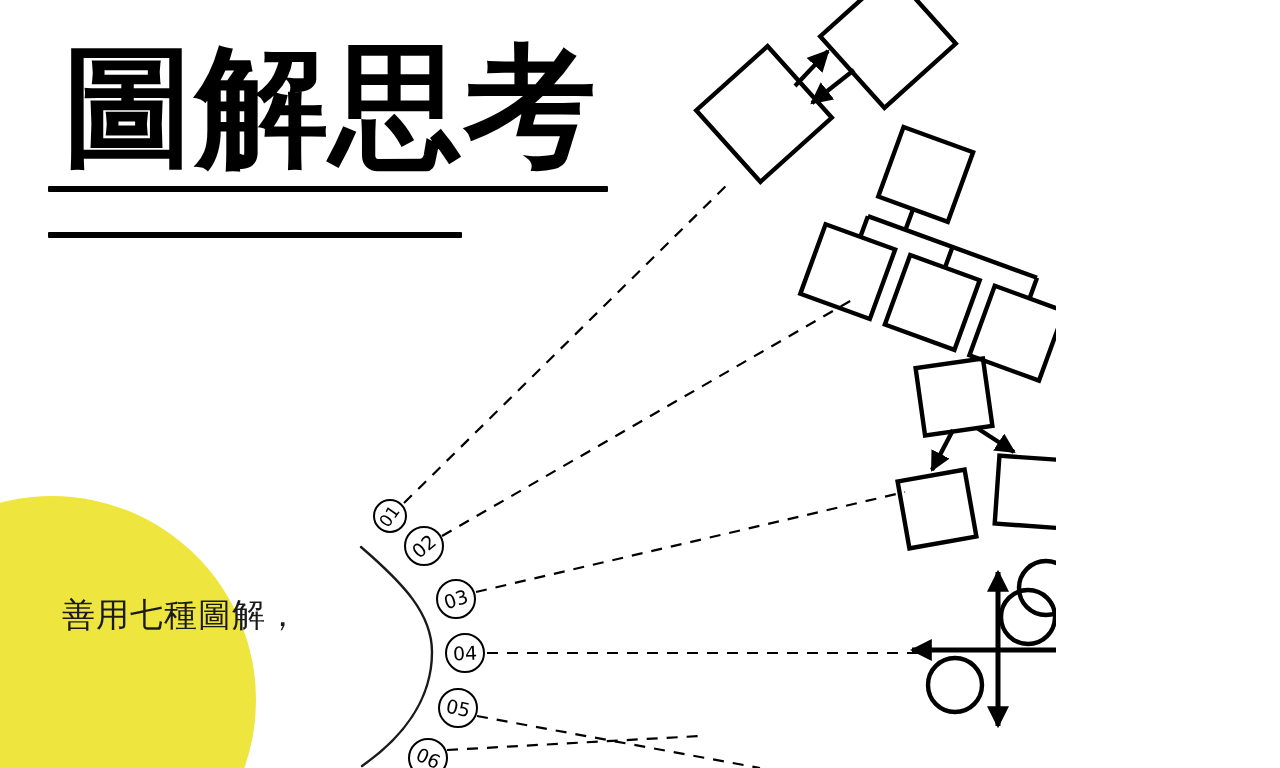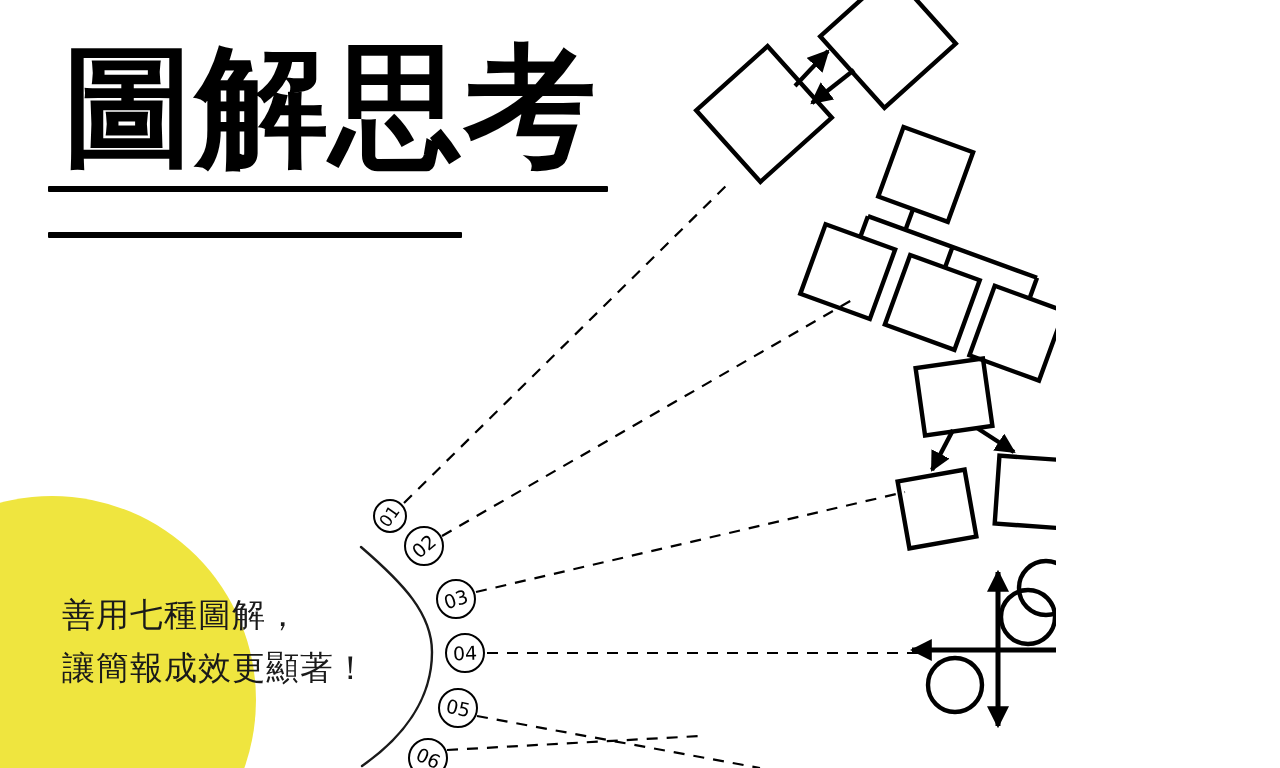"善用七種圖解，" .subtitle { text-align: none -> right }
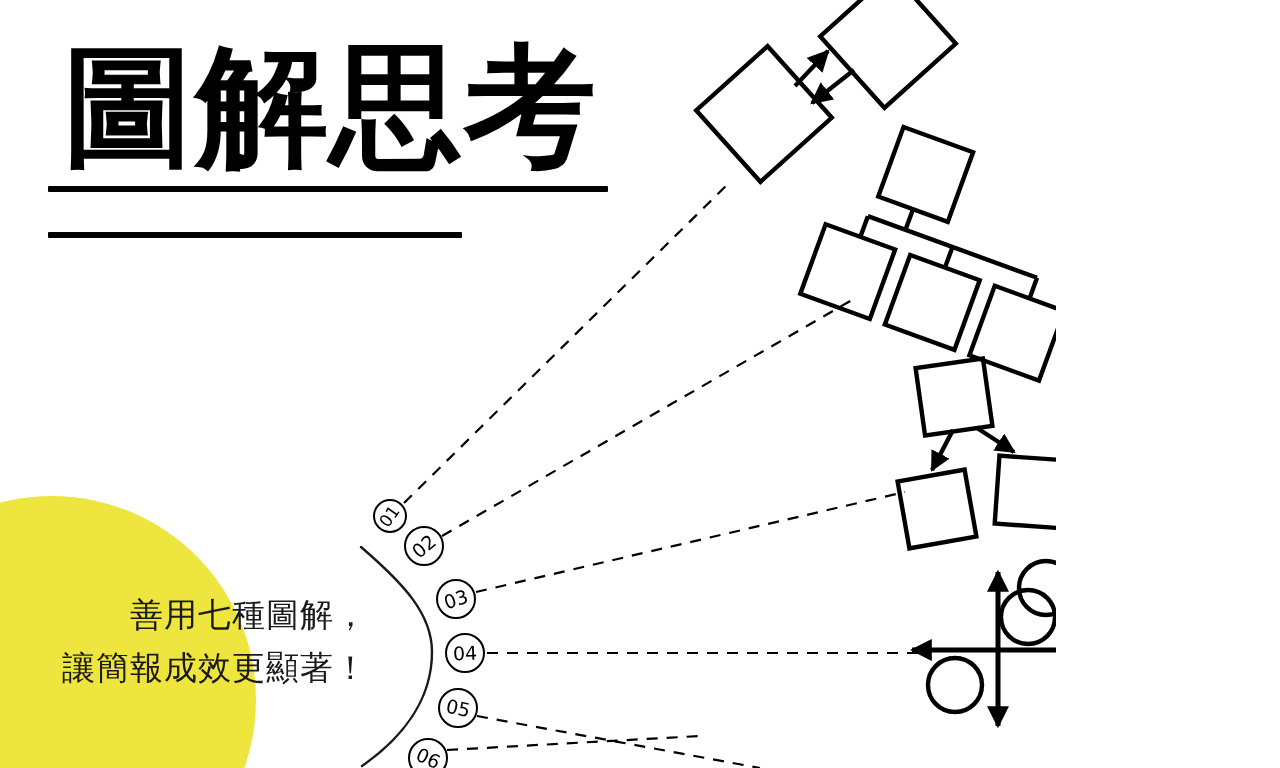"讓簡報成效更顯著！" div { html: <div>讓簡報成效更顯著！</div> -> none }
